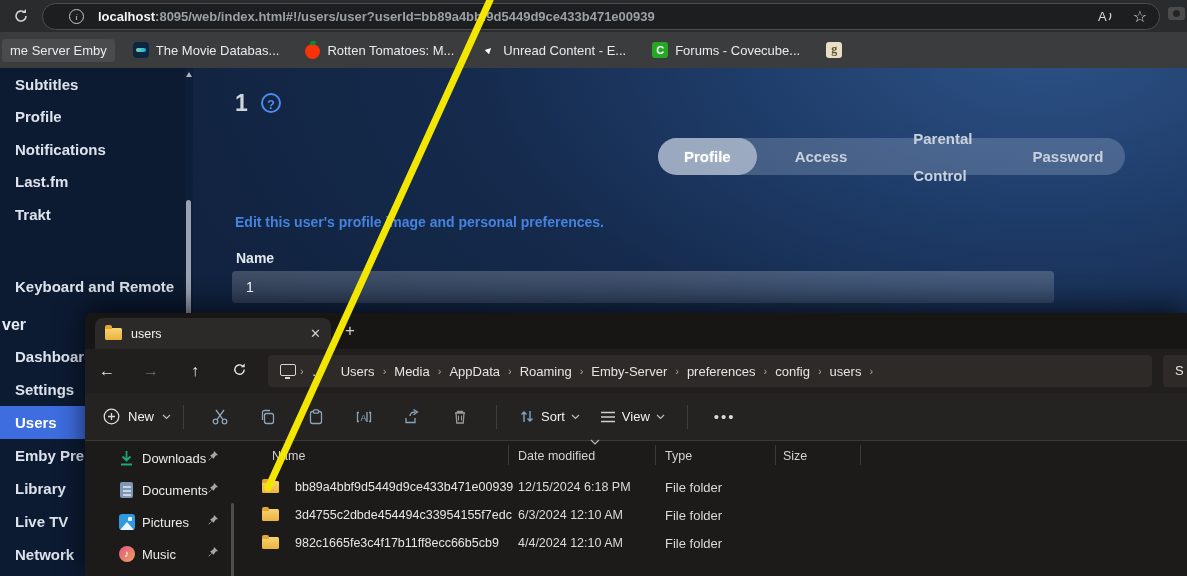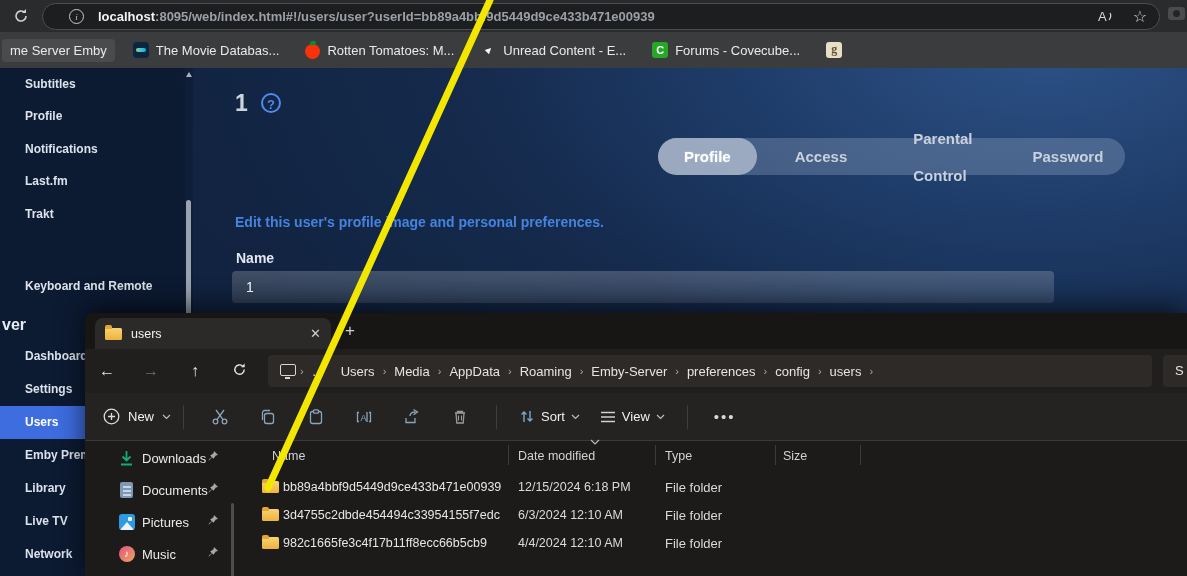"Subtitles" .side-item { font-size: 12px -> 15px; padding-left: 25px -> 15px }
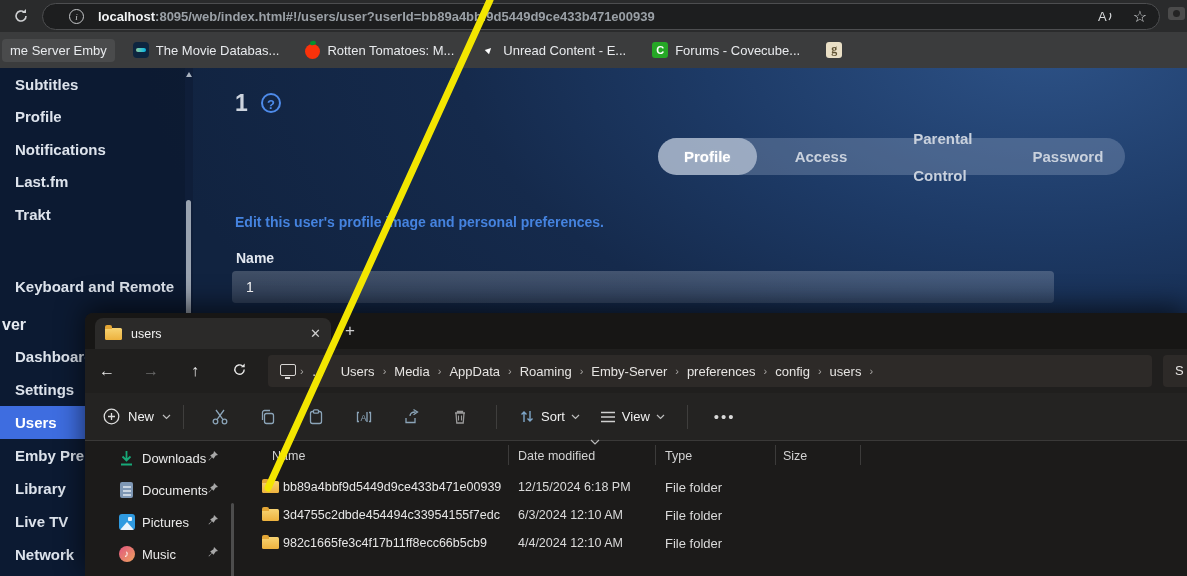"bb89a4bbf9d5449d9ce433b471e00939" .cell-name { gap: 4px -> 16px }
